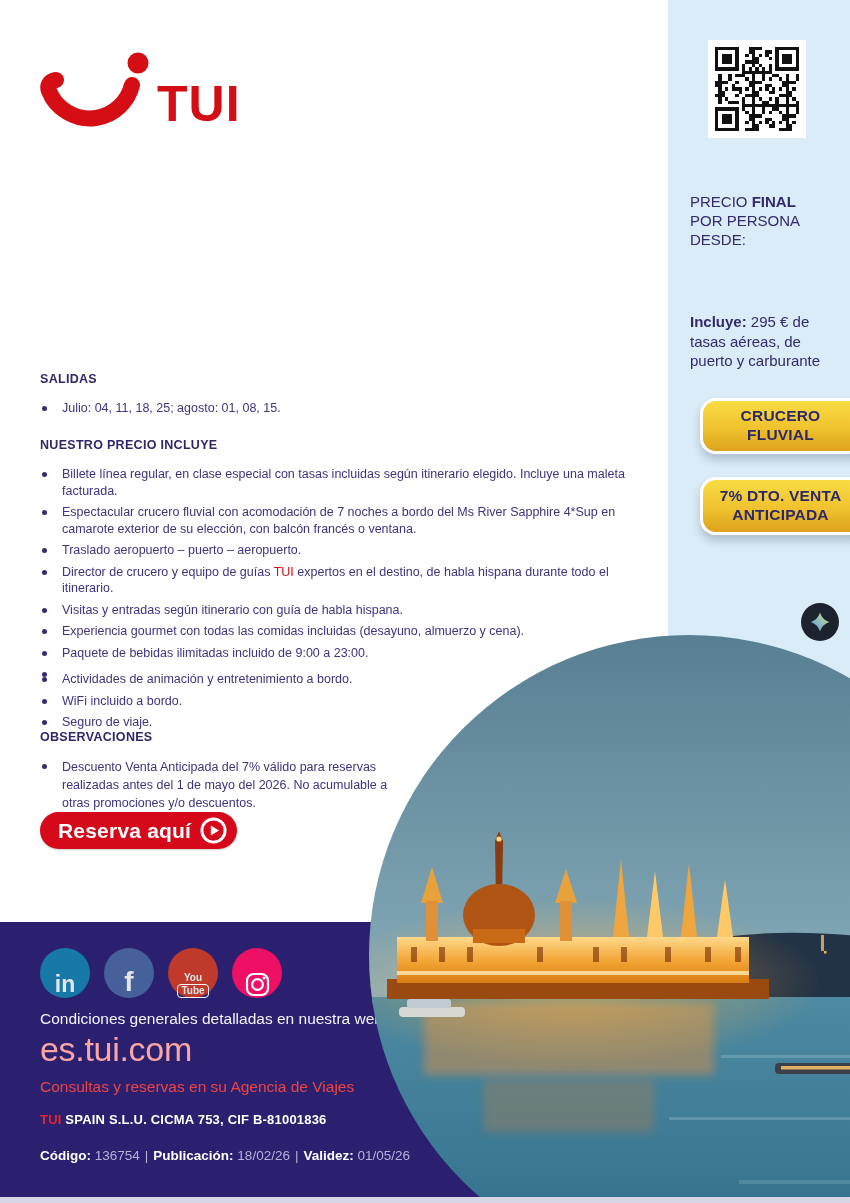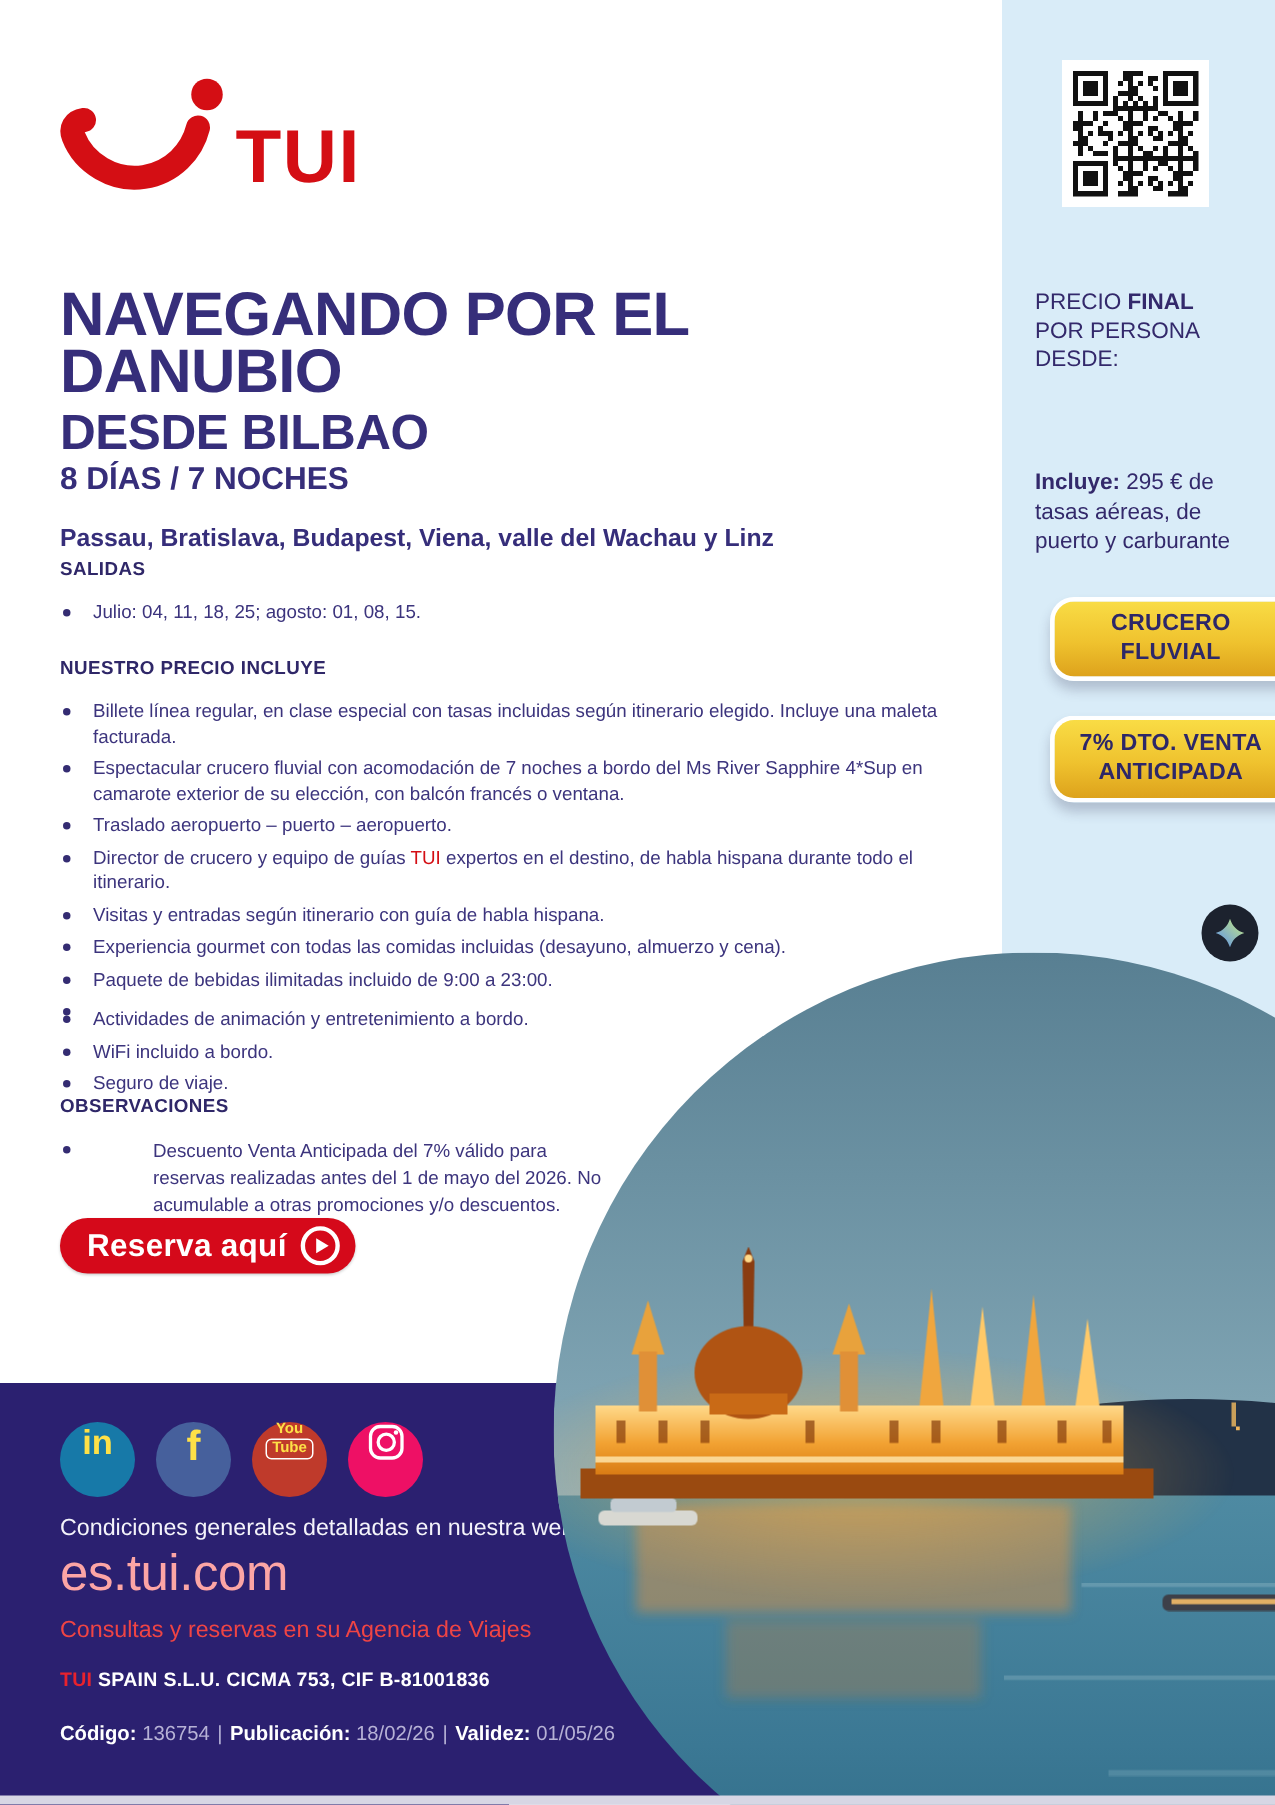"NAVEGANDO POR EL" div.title-block { html: <div> <div>NAVEGANDO POR EL</div> <div>DANUBIO</div> <div>DESDE BILBAO</div> <div>8 DÍAS / 7 NOCHES</div> <div>Passau, Bratislava, Budapest, Viena, valle del Wachau y Linz</div> </div> -> none }
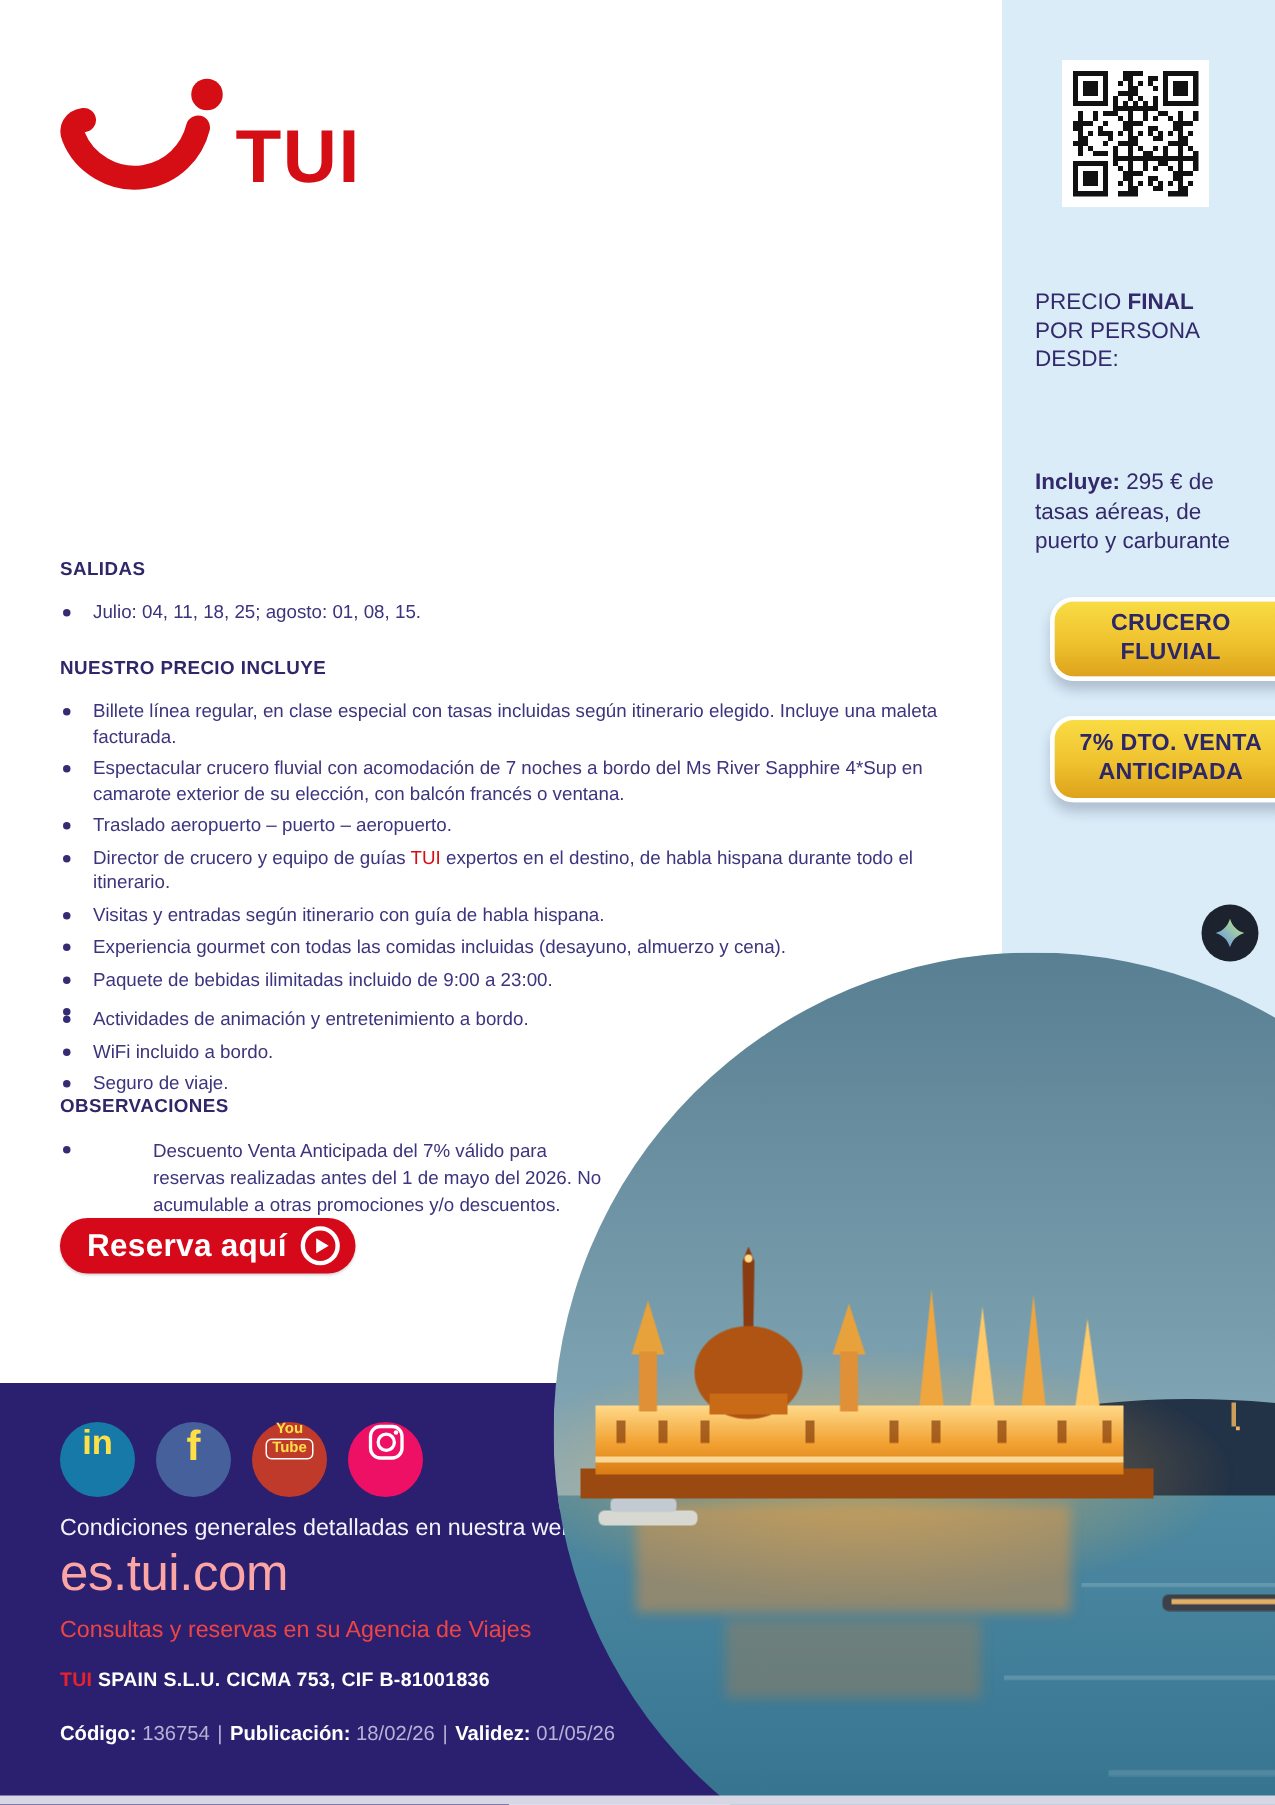"Descuento Venta Anticipada del 7%" .list-observ li { gap: 40px -> none }
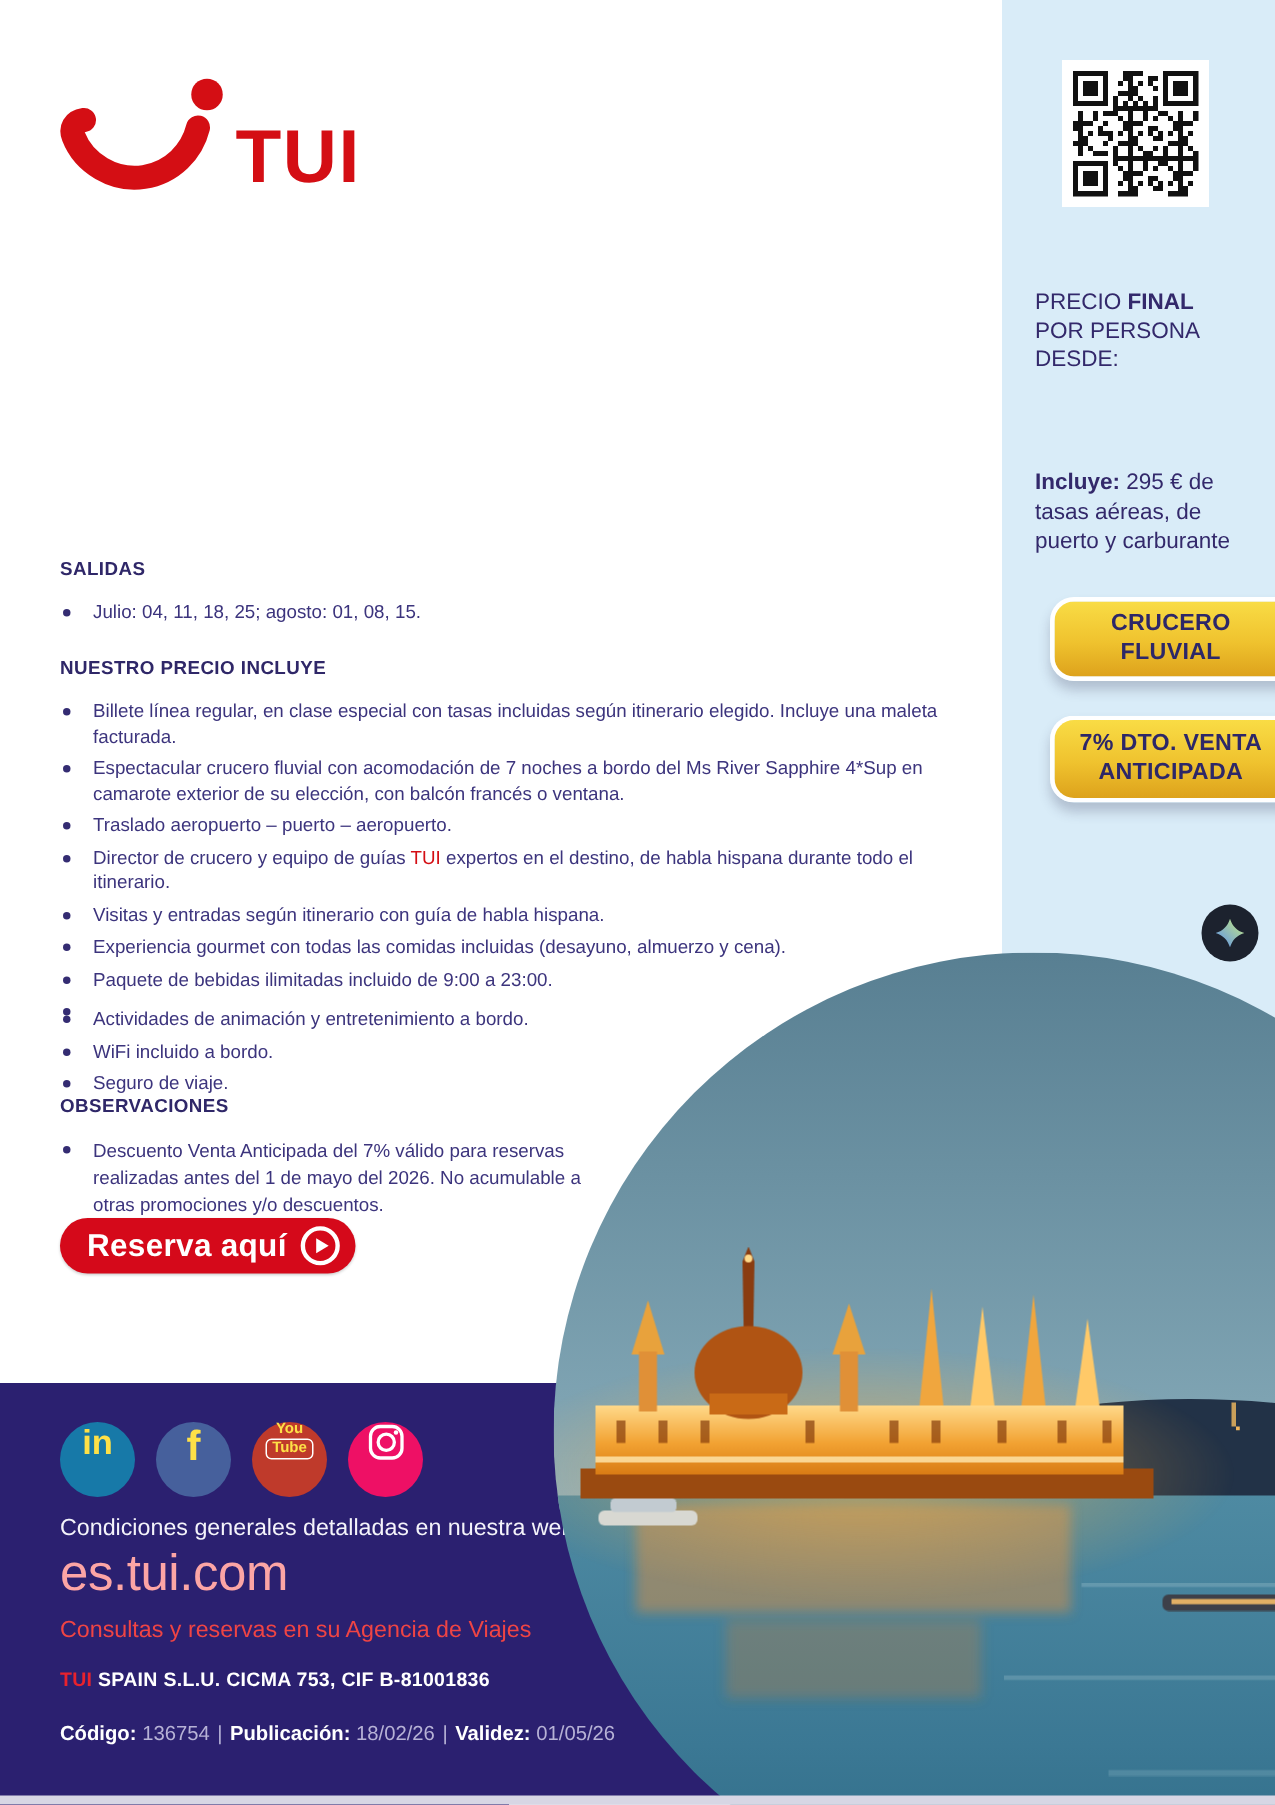"in" .soc { color: #fde047 -> #e5e5e5; justify-content: flex-start -> flex-end }
